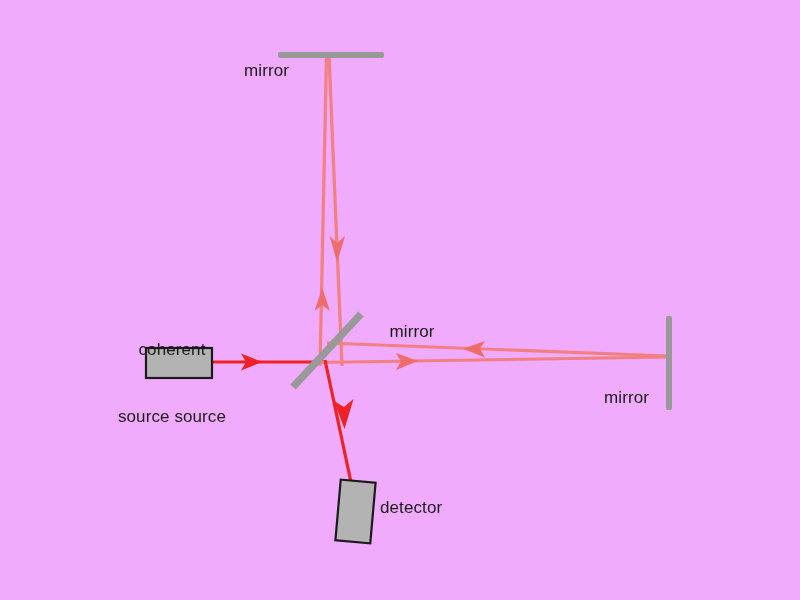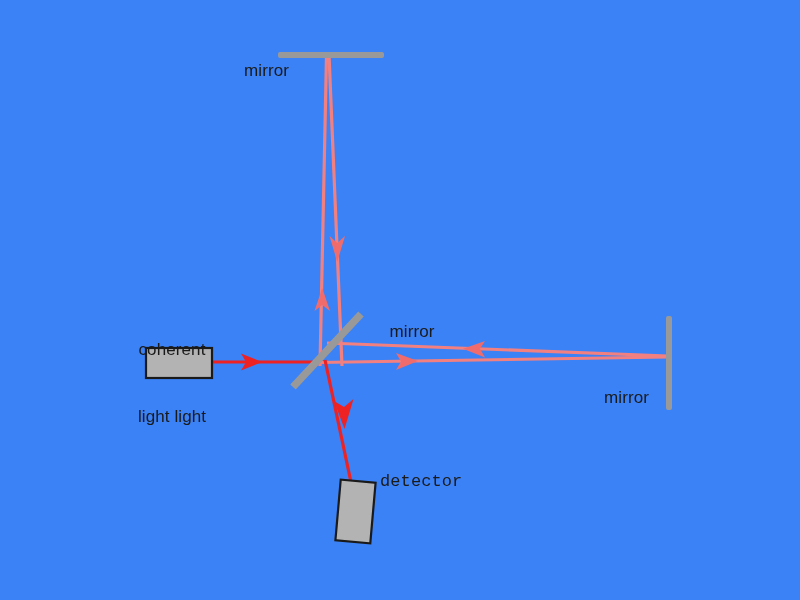"mirror" #stage { background: #3b82f6 -> #f0abfc }
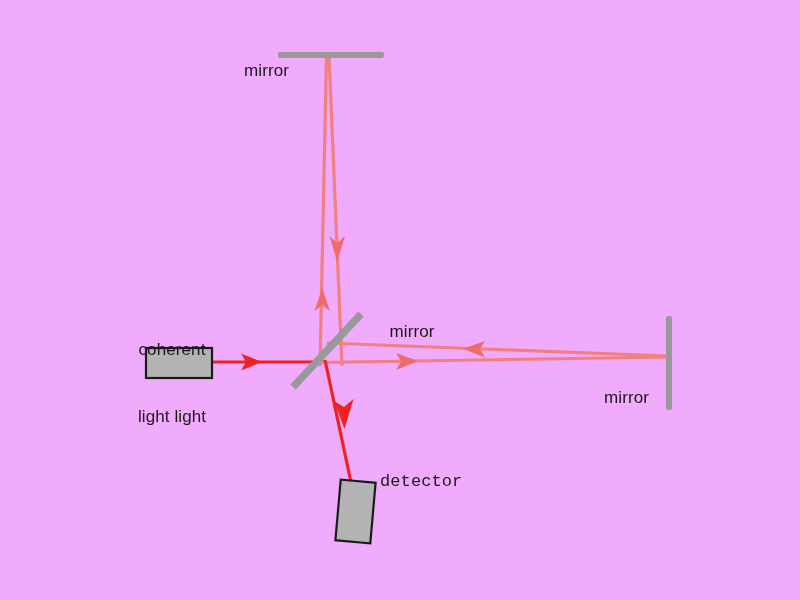"light light" div { text: light light -> source source }
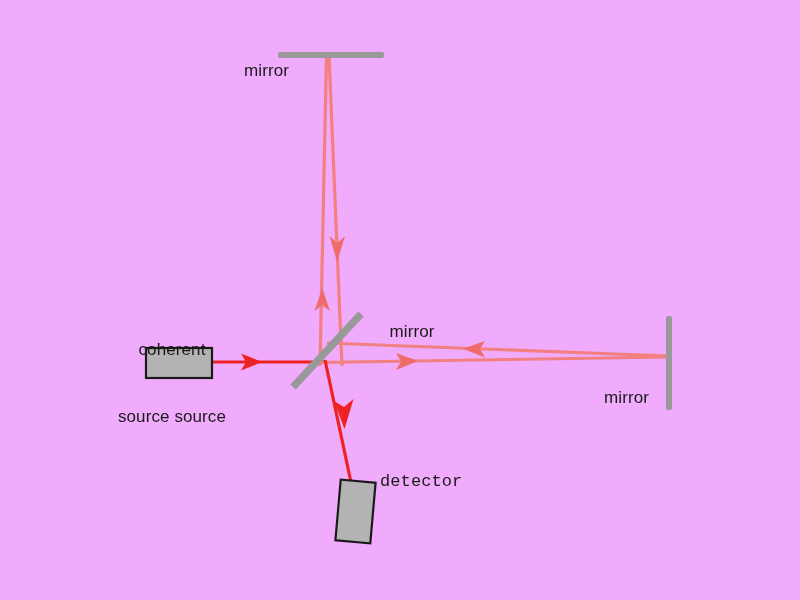"detector" div.diagram-label { font-family: Liberation Mono, monospace -> none; top: 471px -> 497px }
